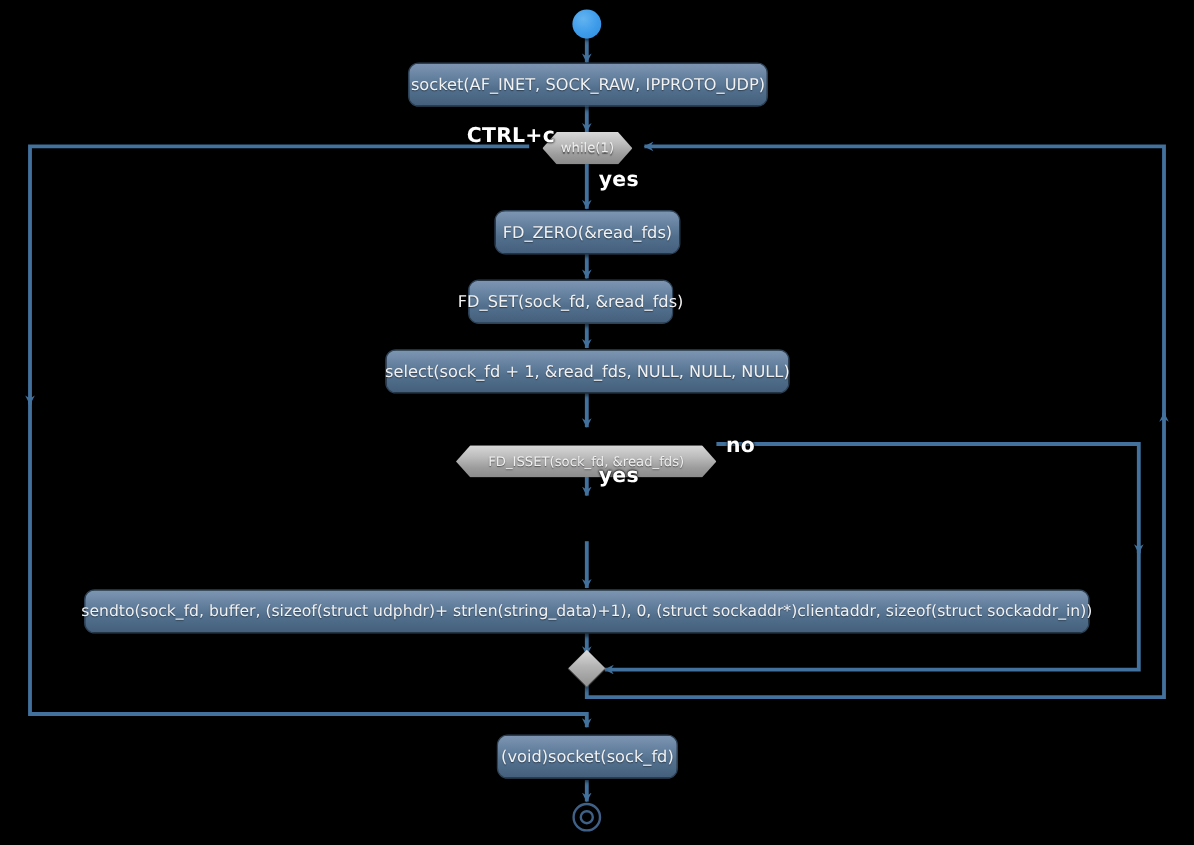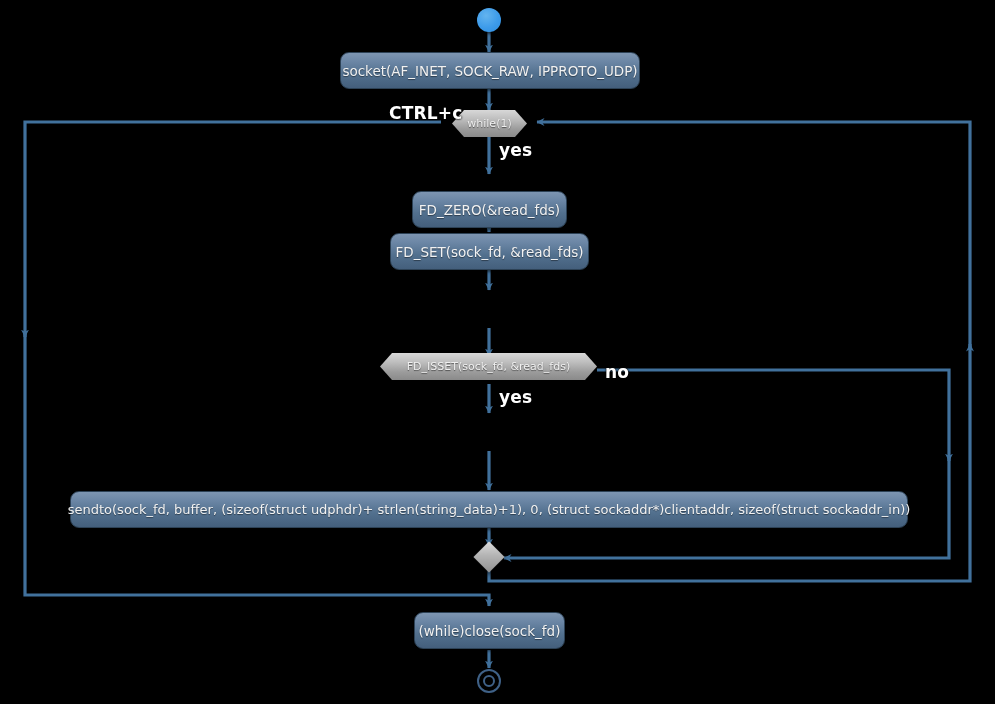"FD_ZERO(&read_fds)" div.node { margin-top: 16px -> none }
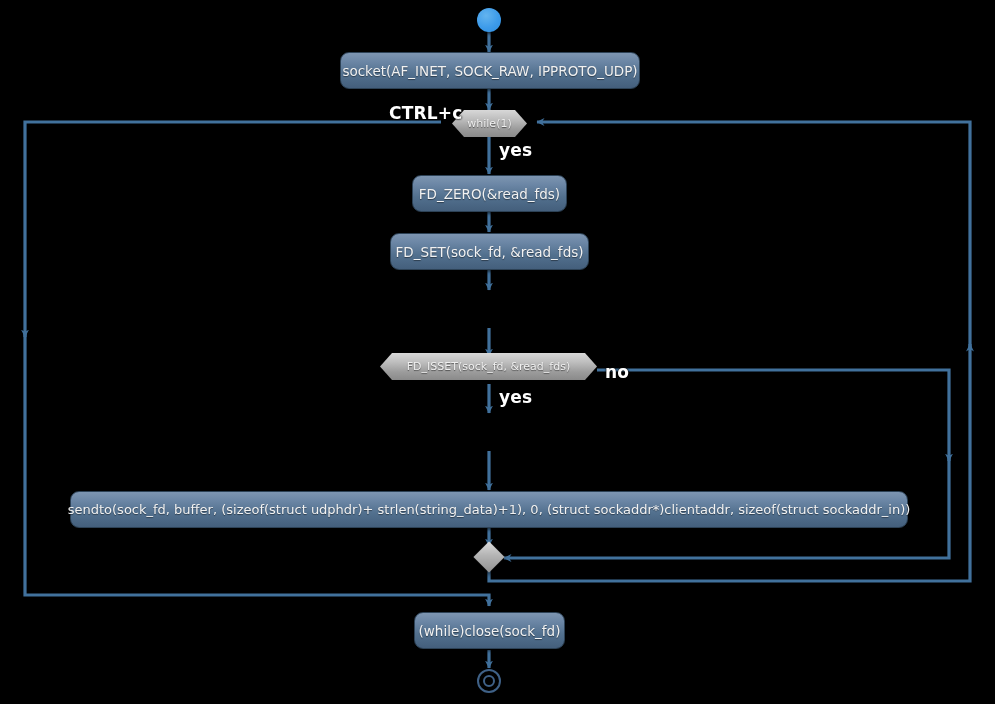"FD_SET(sock_fd, &read_fds)" div.node { width: 199px -> 171px }
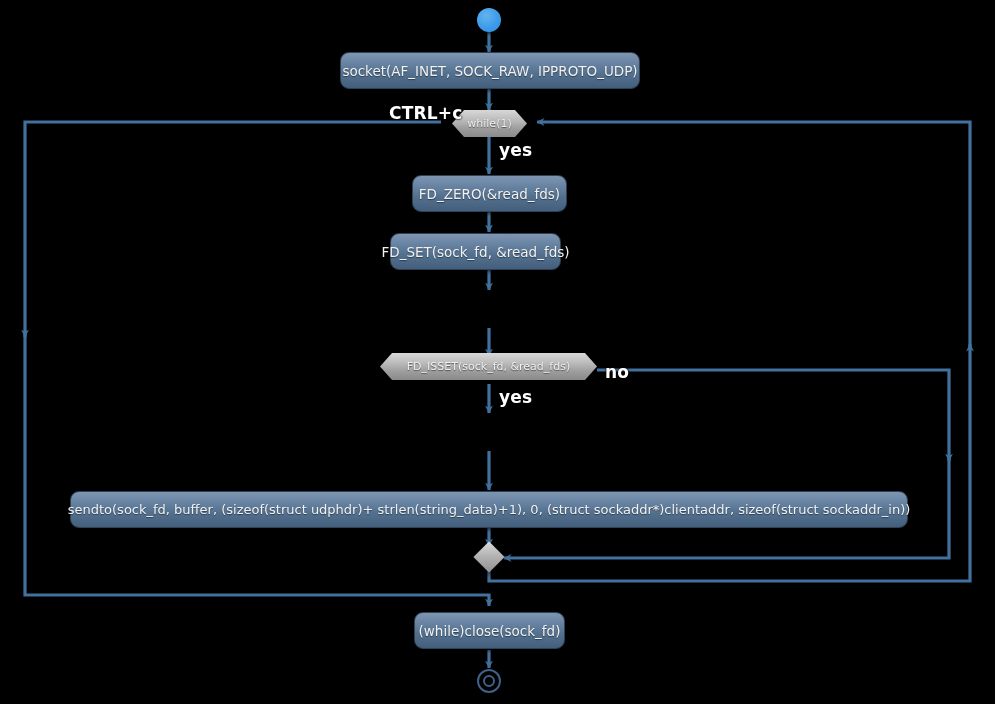"select(sock_fd + 1, &read_fds, NULL," div.node { html: none -> <div>select(sock_fd + 1, &amp;read_fds, NULL, NULL, NULL)</div> }
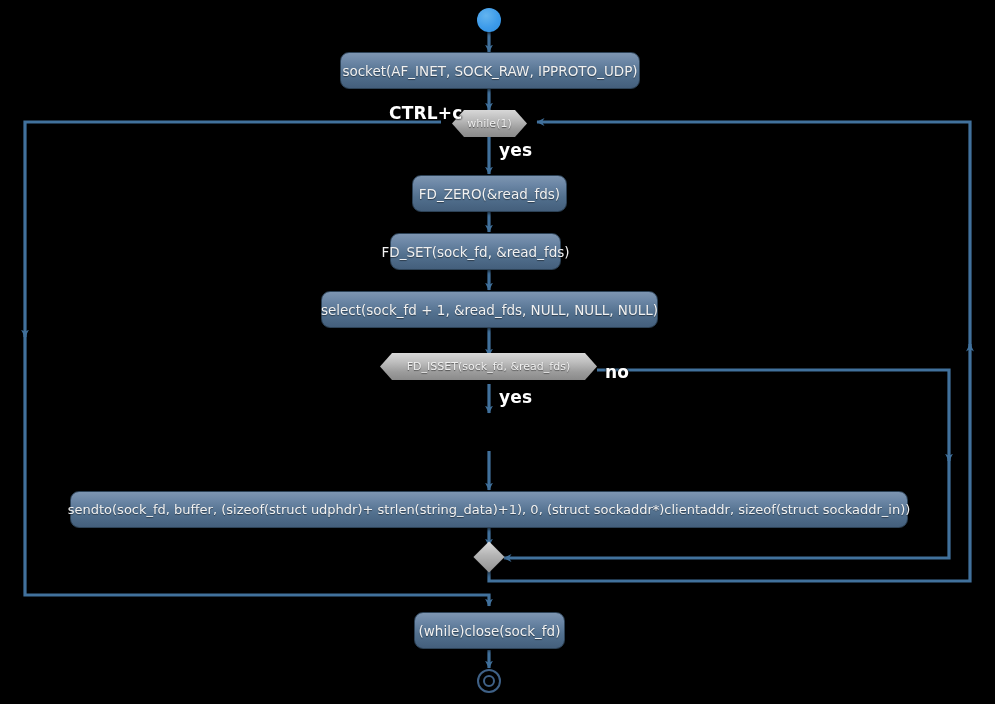"FD_ISSET(sock_fd, &read_fds)" div.node { top: 353px -> 371px }
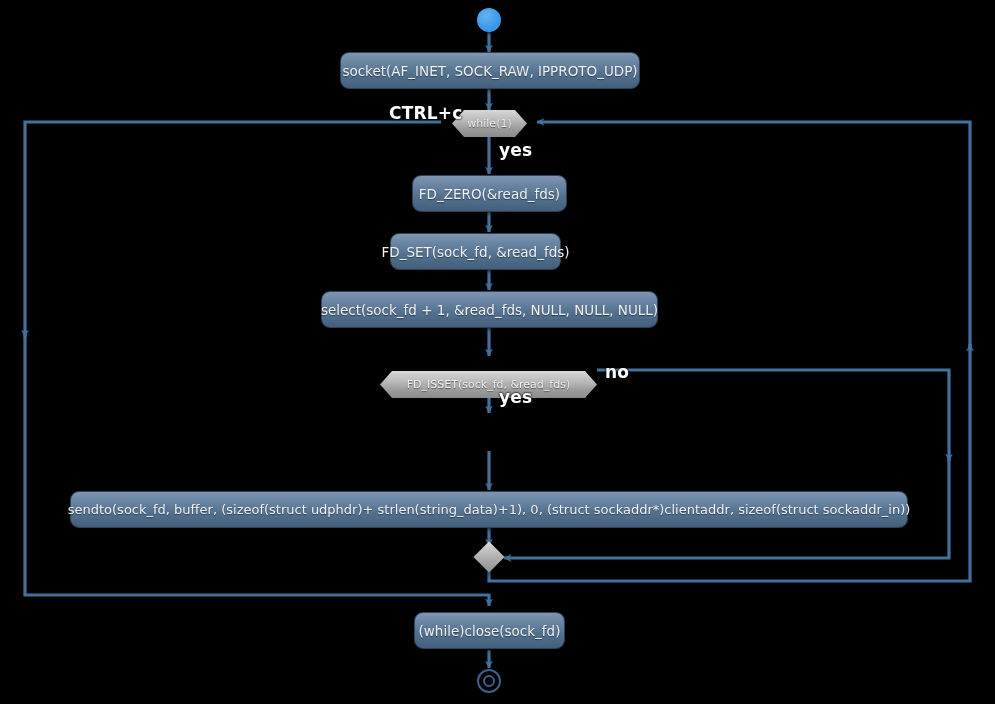"(while)close(sock_fd)" div.node { text: while)close -> void)socket }
